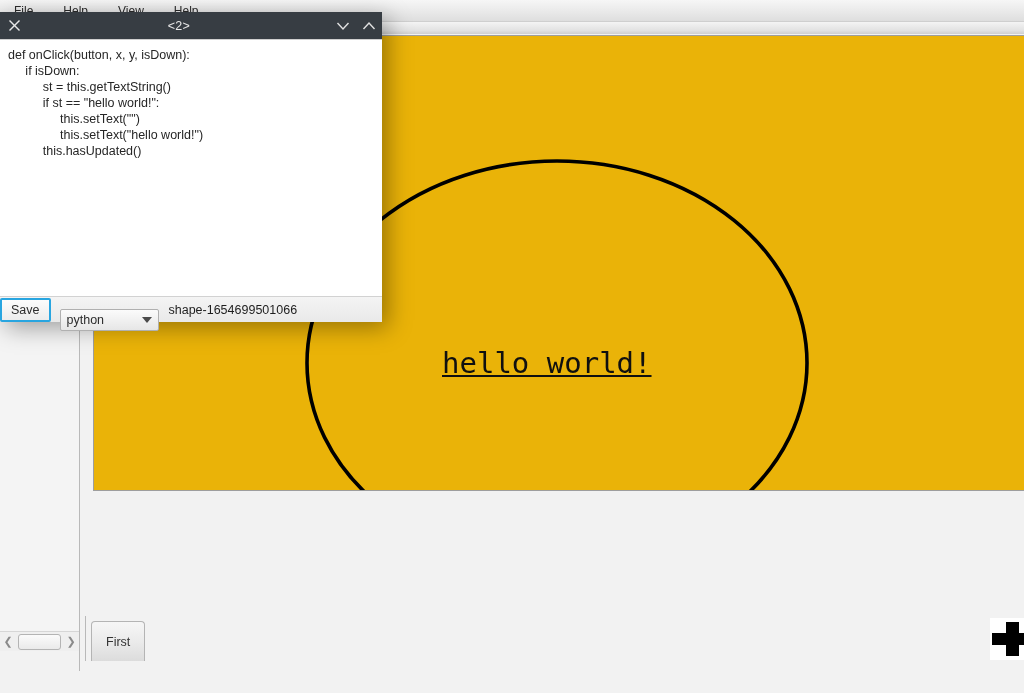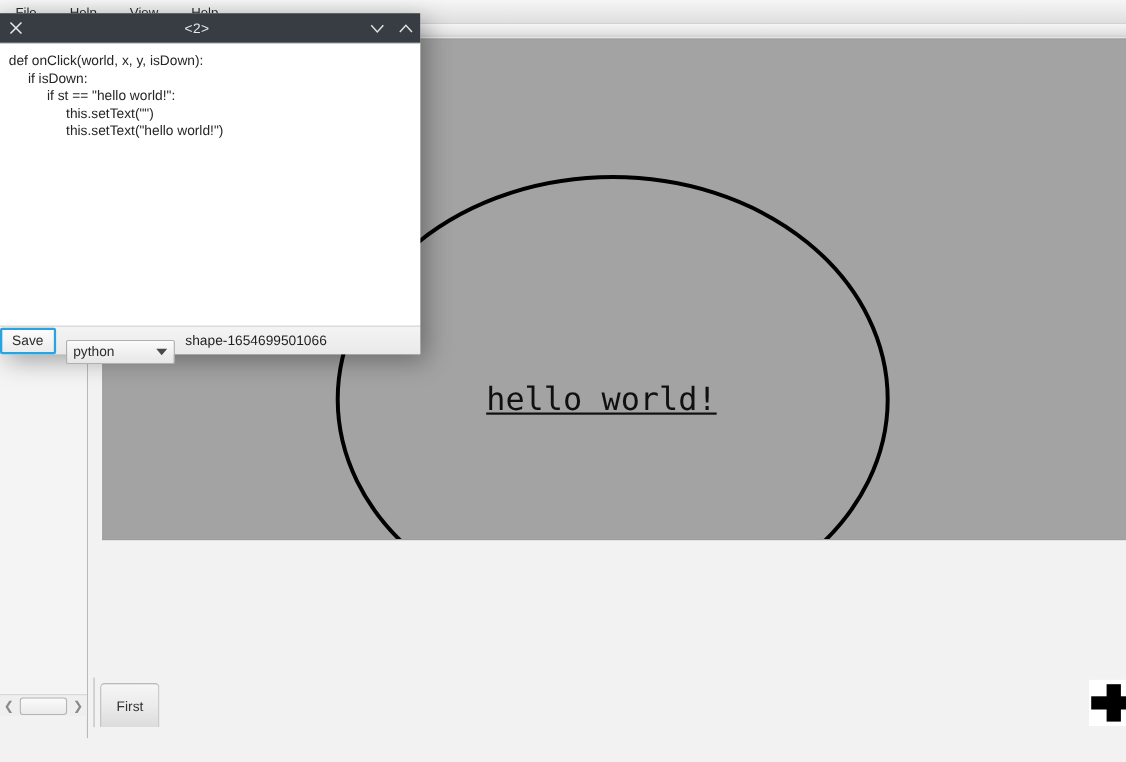"def onClick(world, x, y, isDown):" div.code-line { text: world -> button }
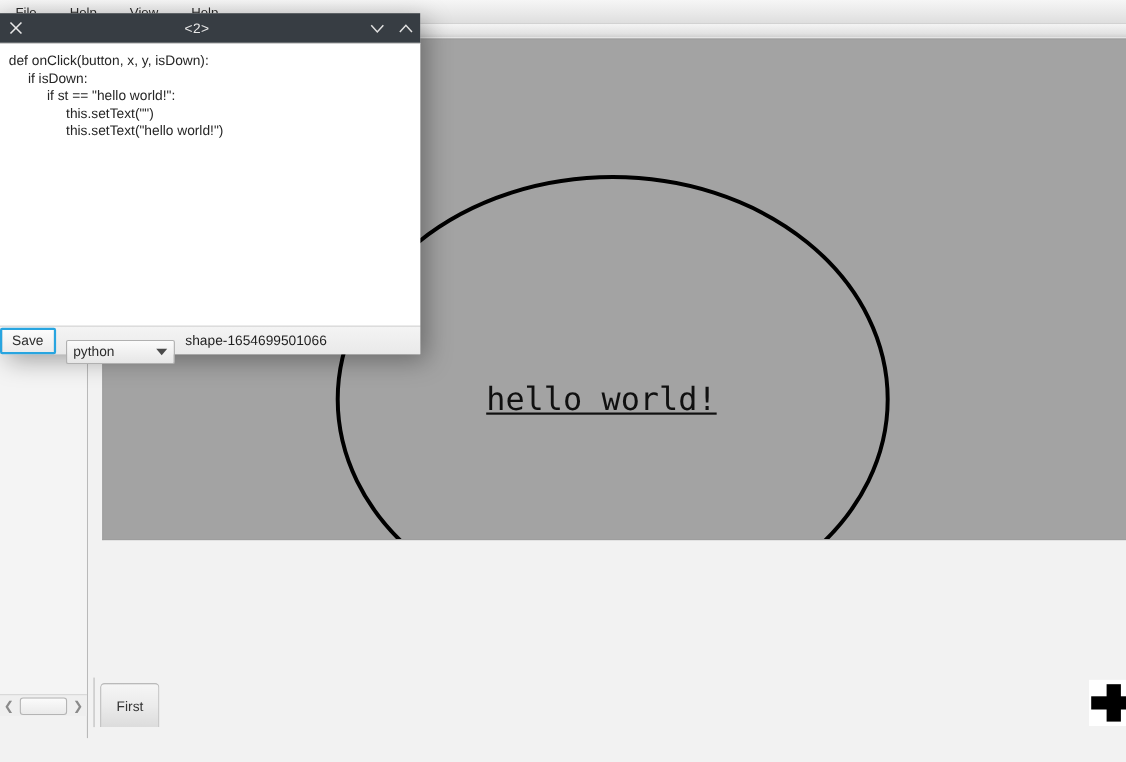"st = this.getTextString()" div.code-line { html: none -> <div> st = this.getTextString()</div> }
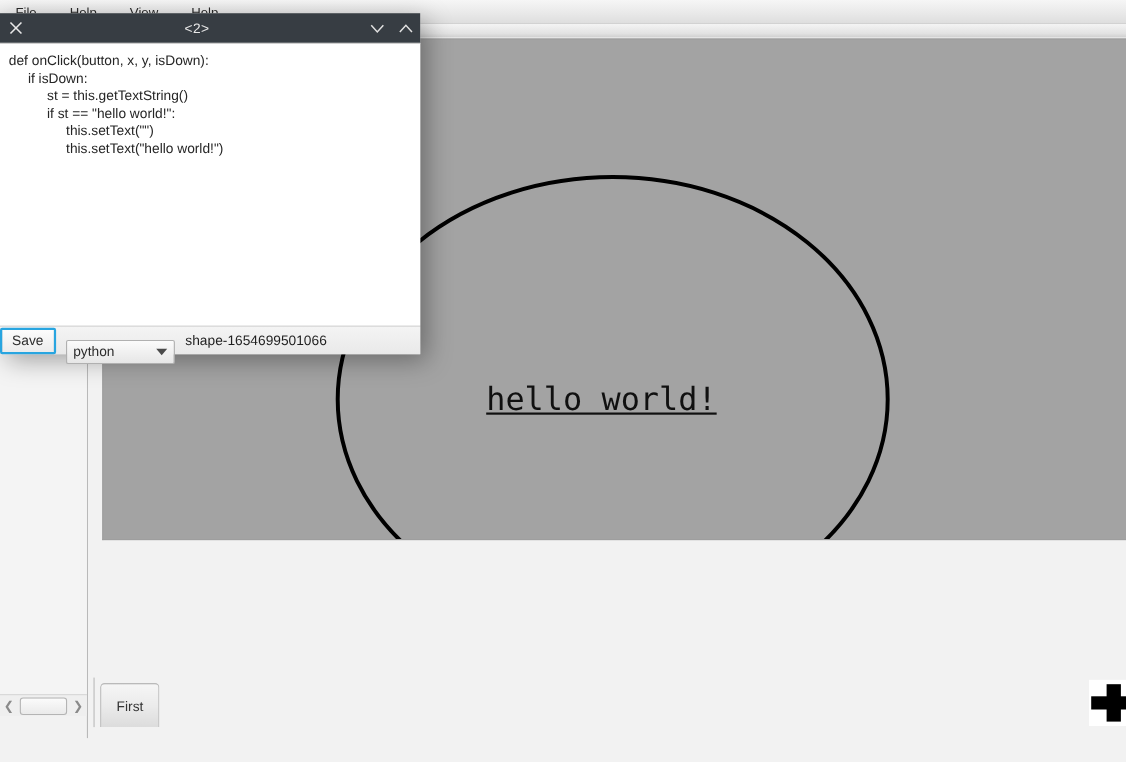"this.hasUpdated()" div.code-line { html: none -> <div> this.hasUpdated()</div> }
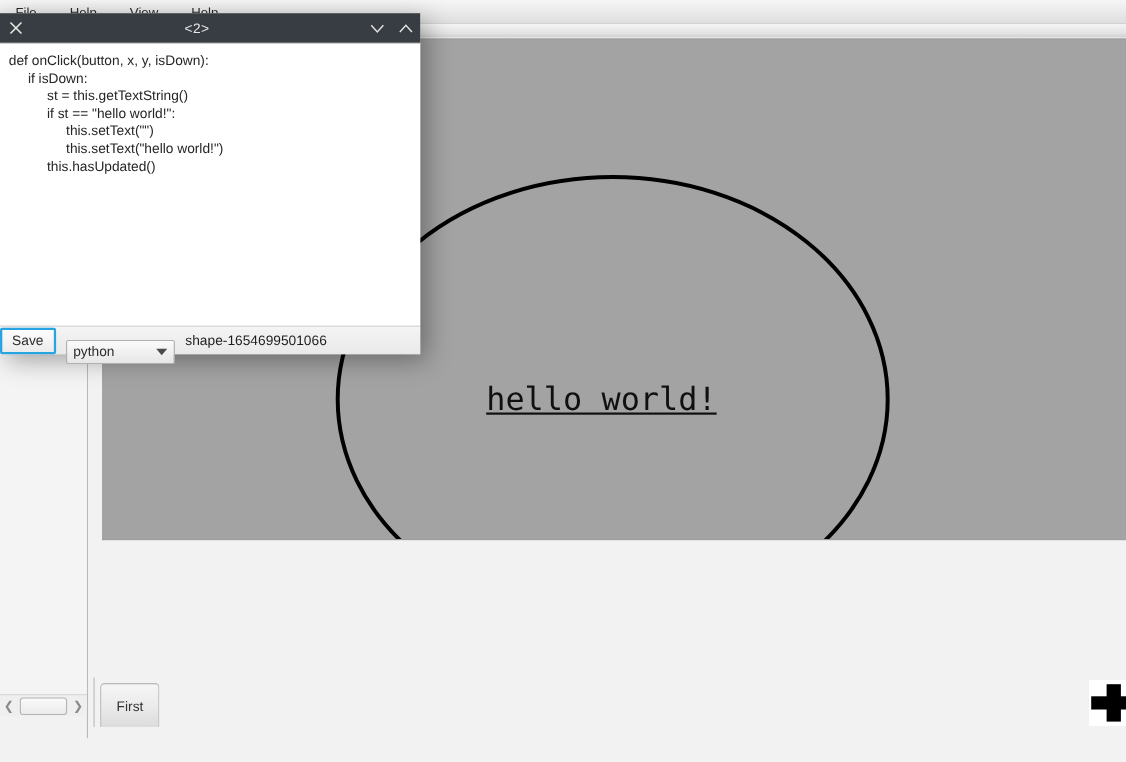"hello world!" .canvas { background: #a3a3a3 -> #eab308 }
